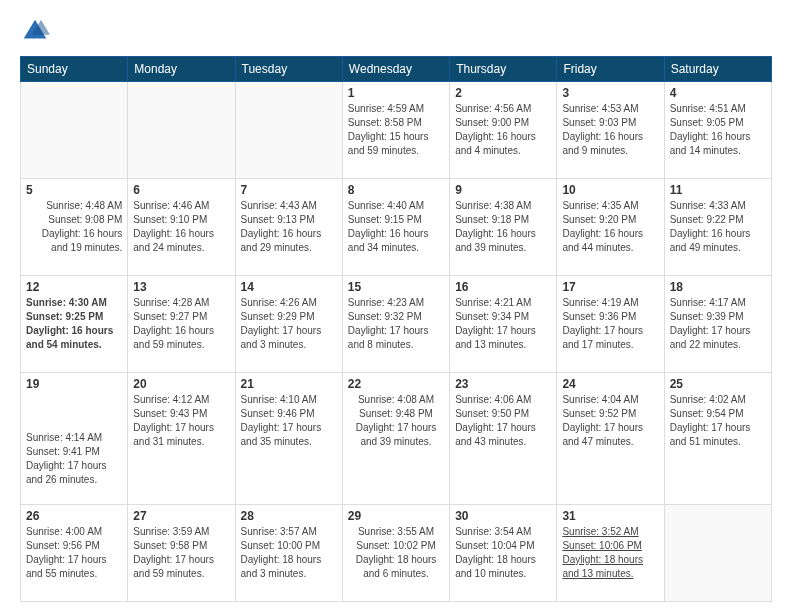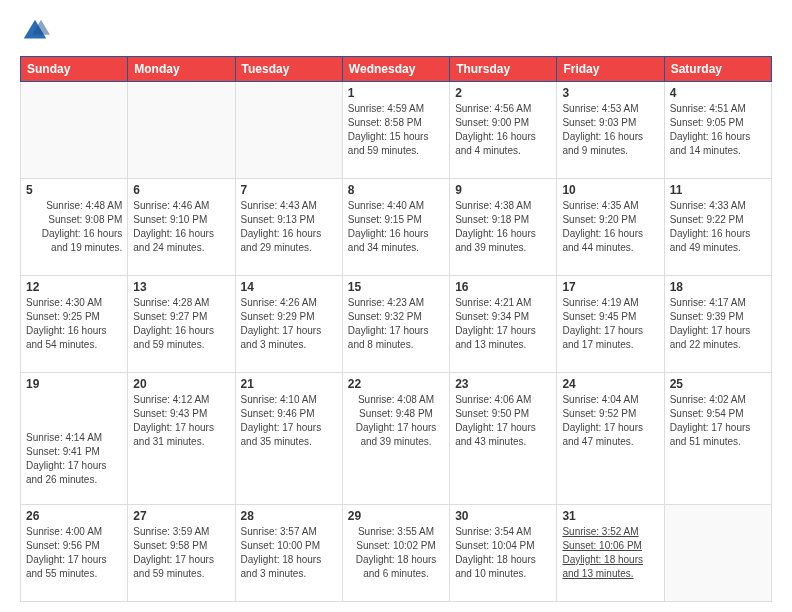"Sunday" .calendar th { background-color: #ef4444 -> #0c4a6e; font-weight: bold -> normal }
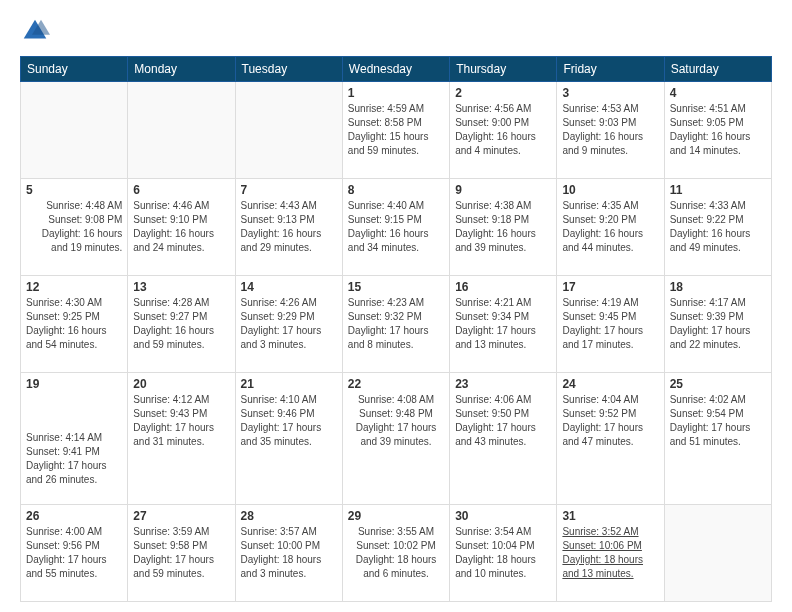"Sunrise: 4:30 AM" div.day-info { font-weight: none -> bold }
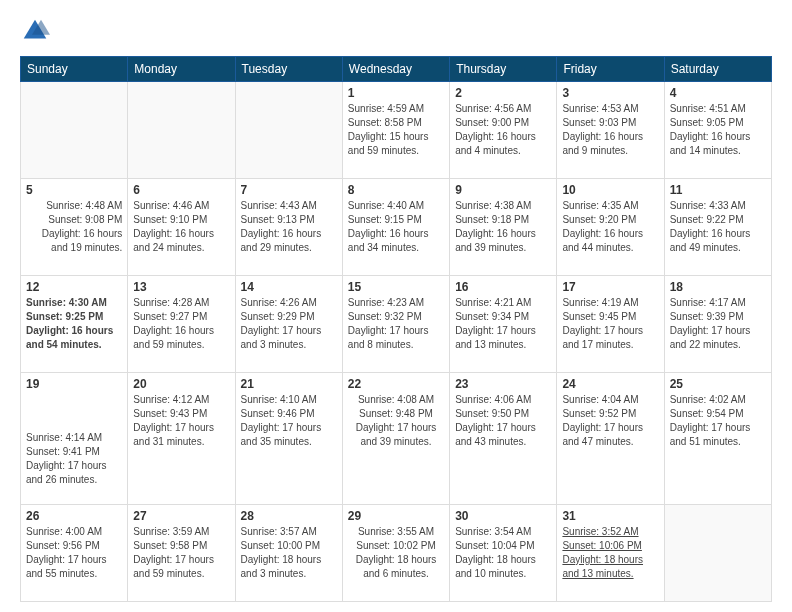"Sunrise: 4:19 AM" div.day-info { text: 9:45 -> 9:36 }
